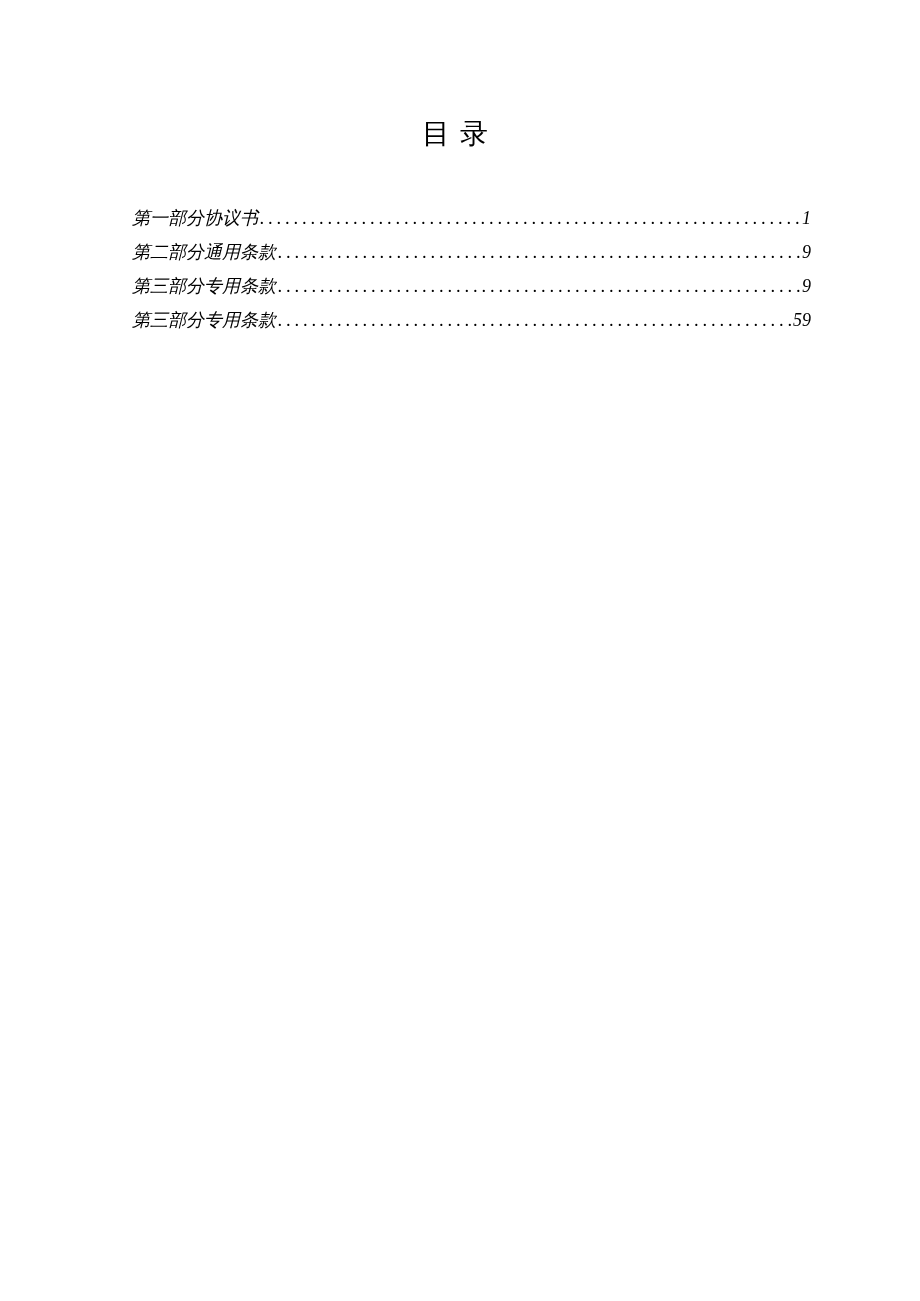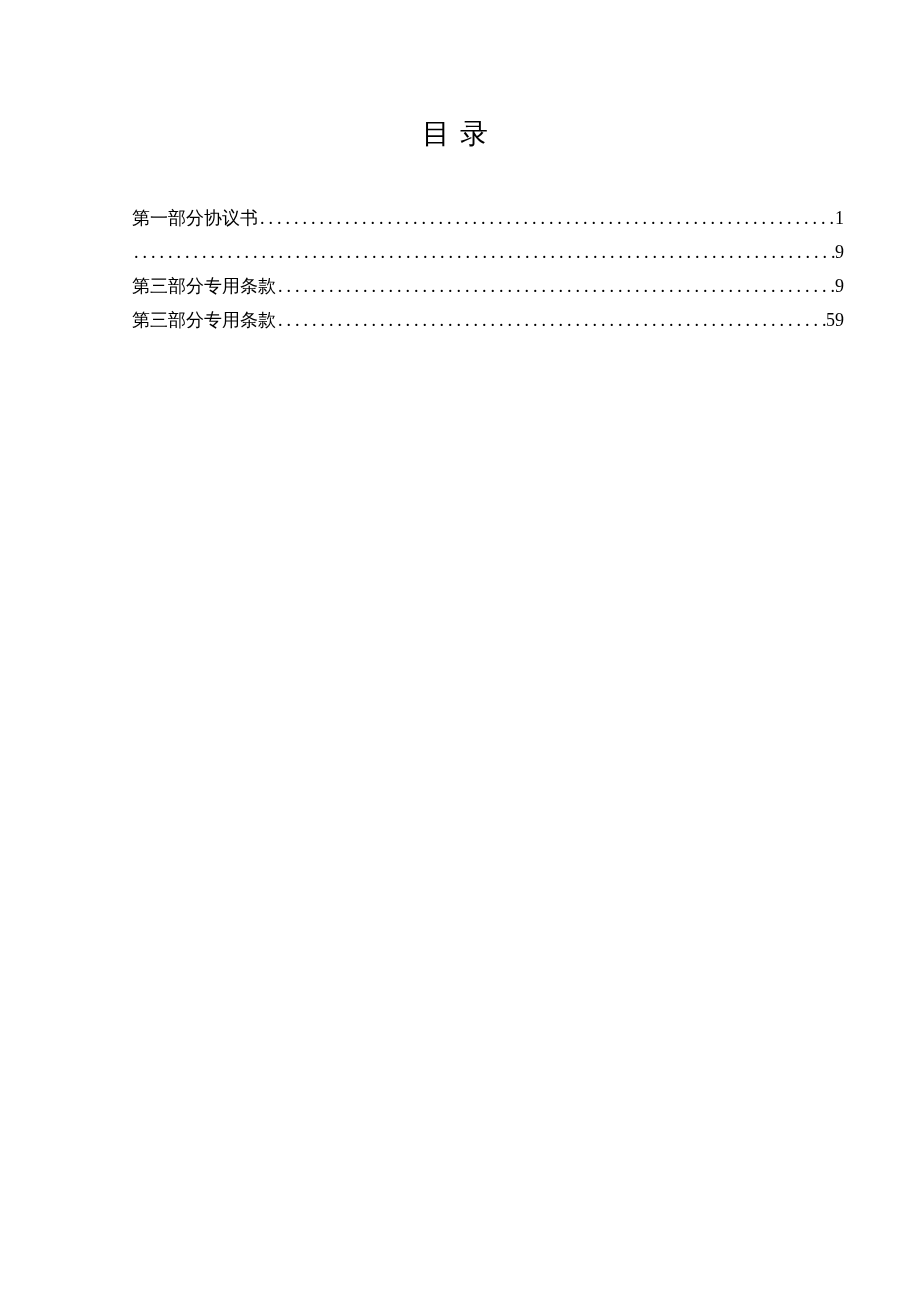"第一部分协议书" .toc { font-style: none -> italic; padding-right: 76px -> 109px }
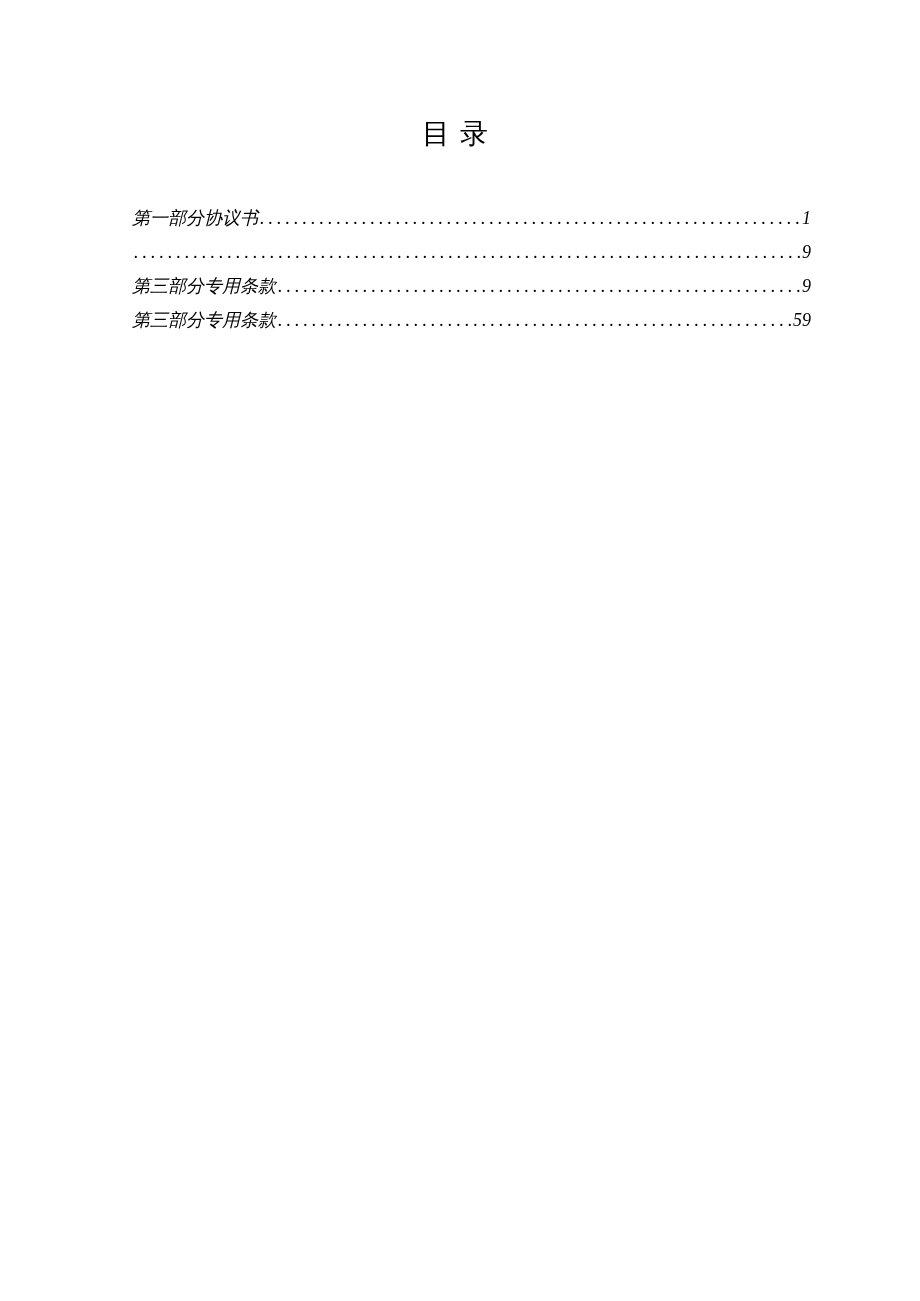"第二部分通用条款" span.toc-label { html: none -> <span>第二部分通用条款</span> }
